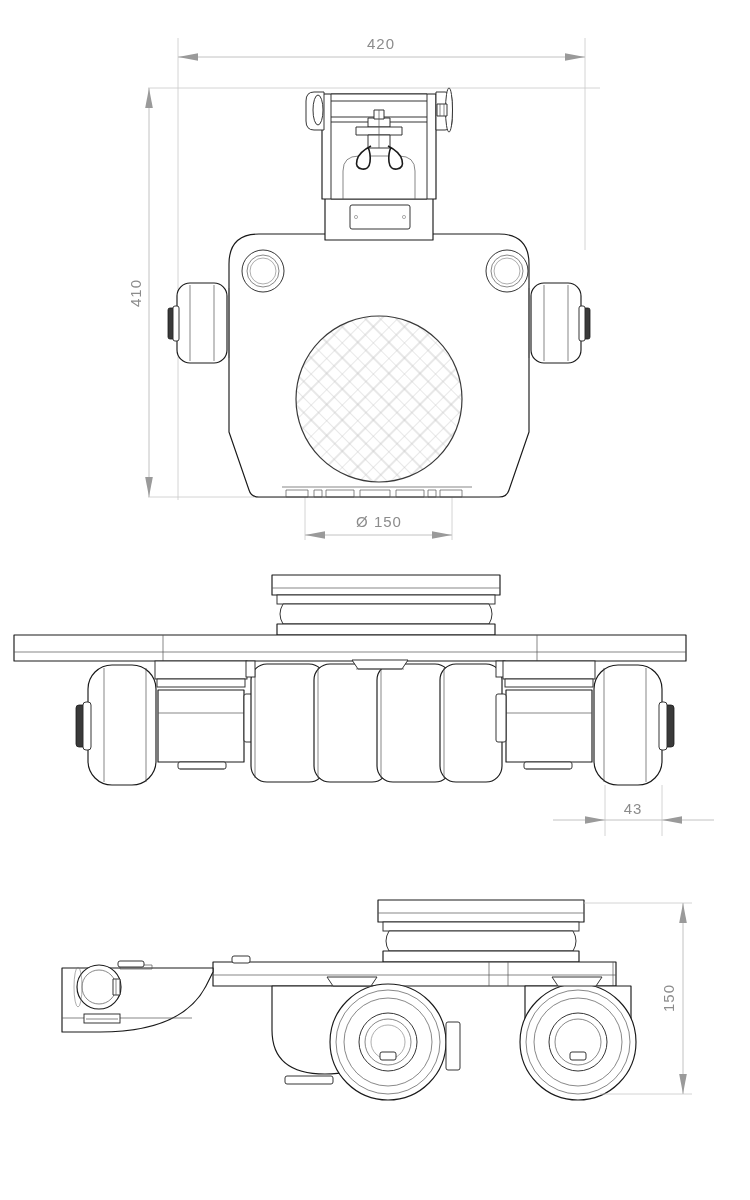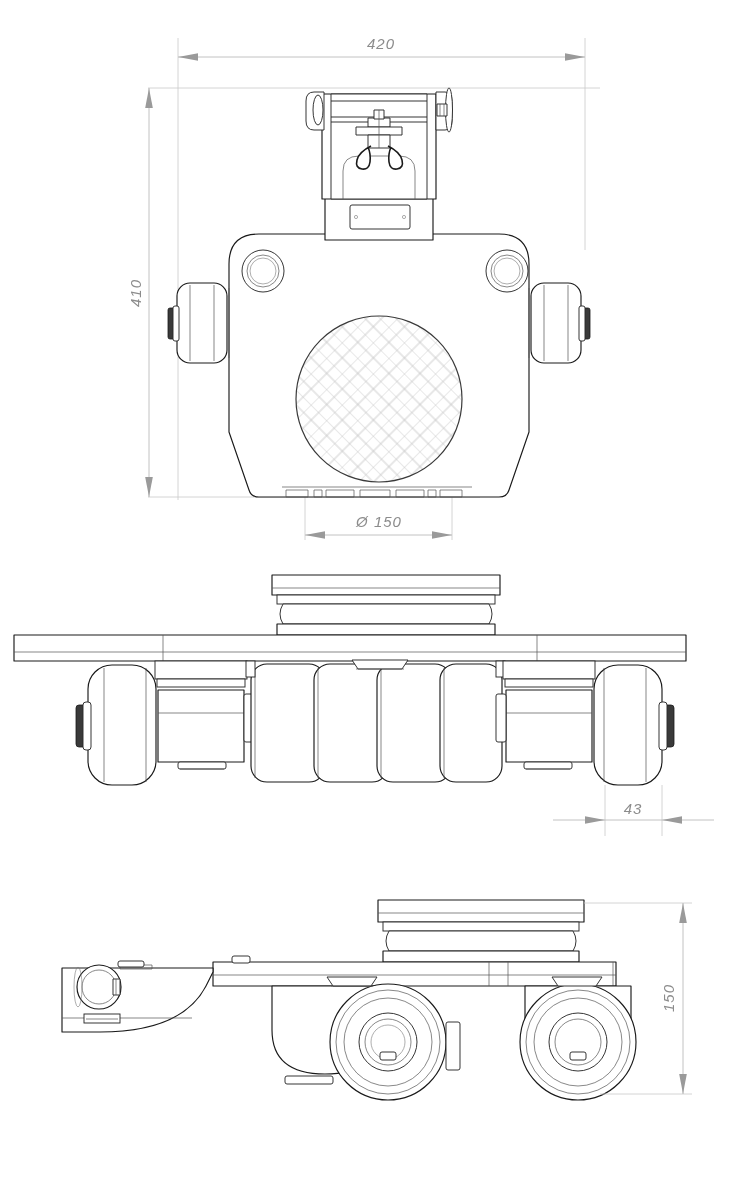"420" .sheet { font-style: italic -> none }
